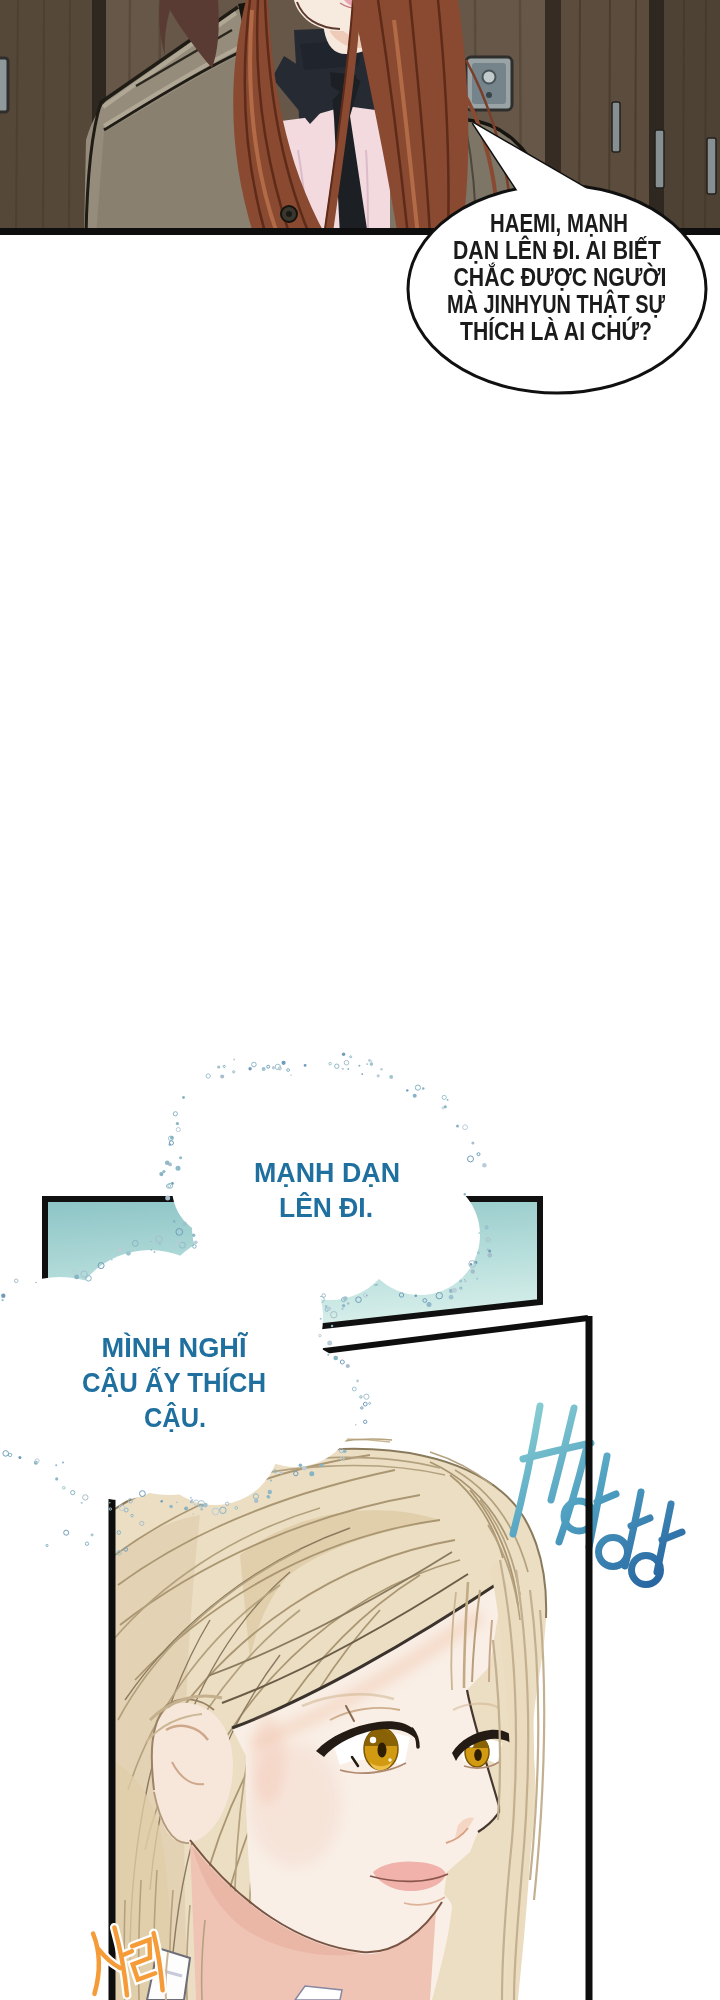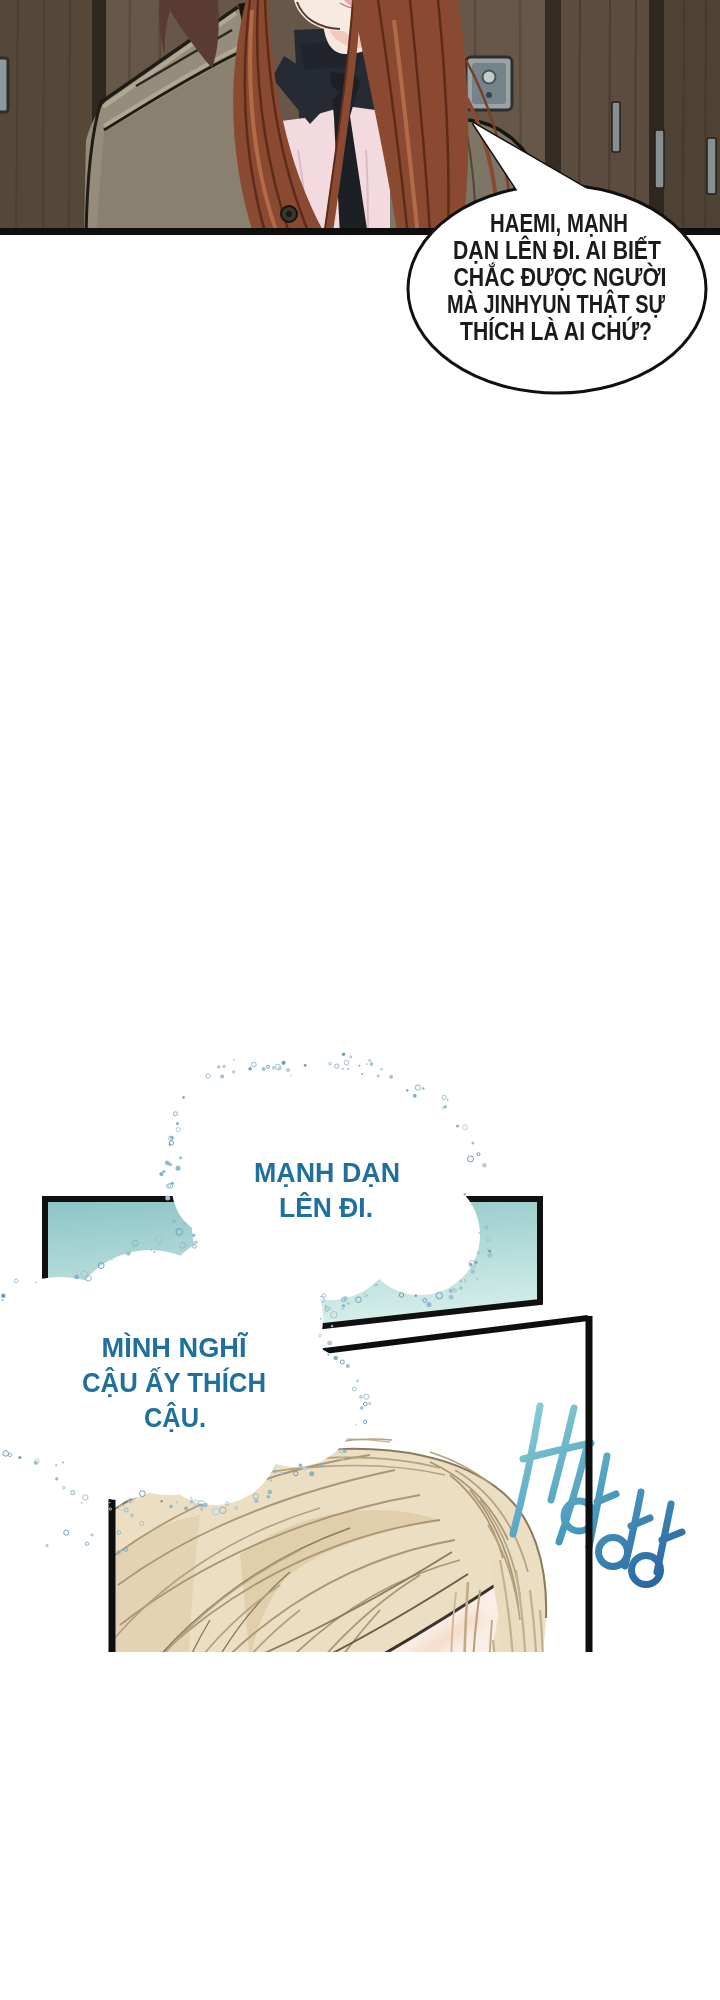"HAEMI, MẠNH" #page { height: 1652px -> 2000px }
